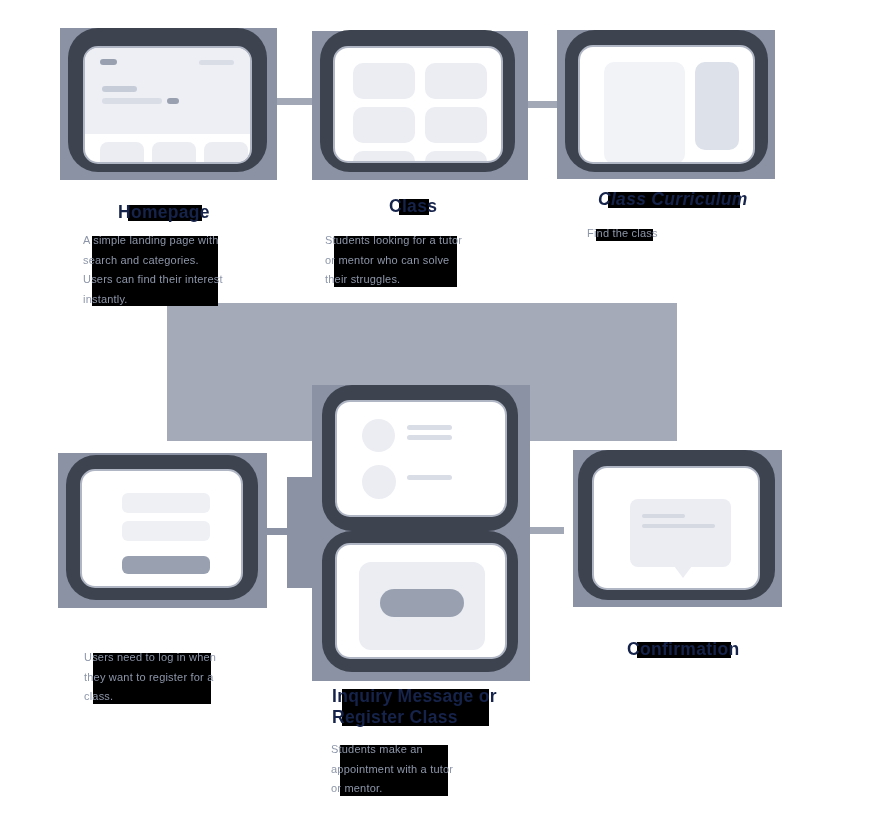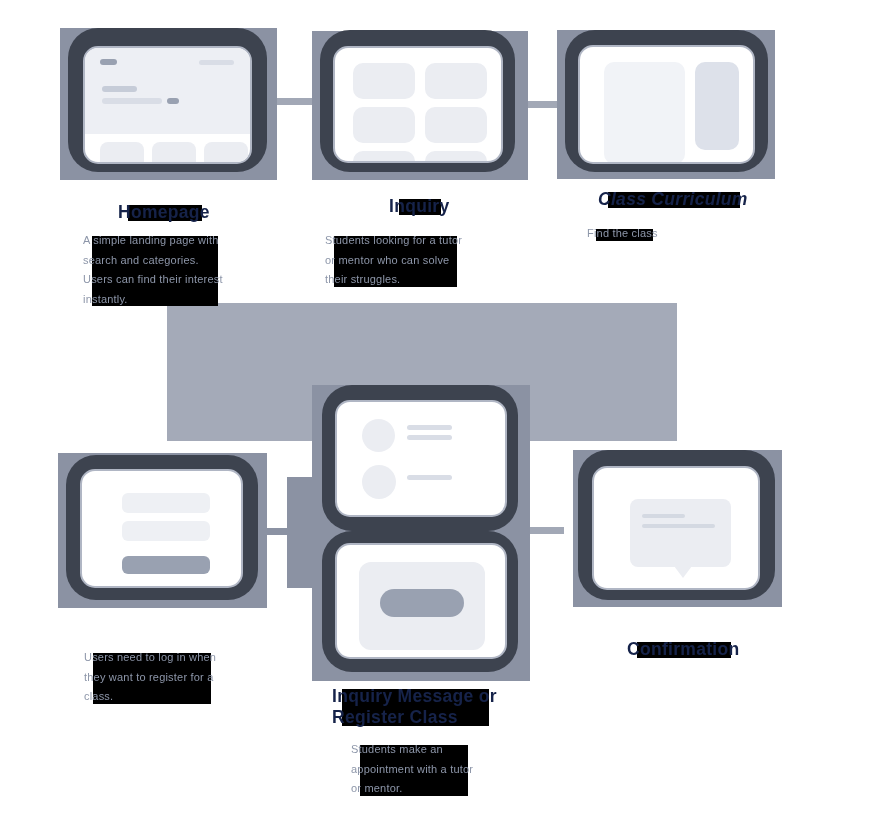"Inquiry" div.title { text: Inquiry -> Class }
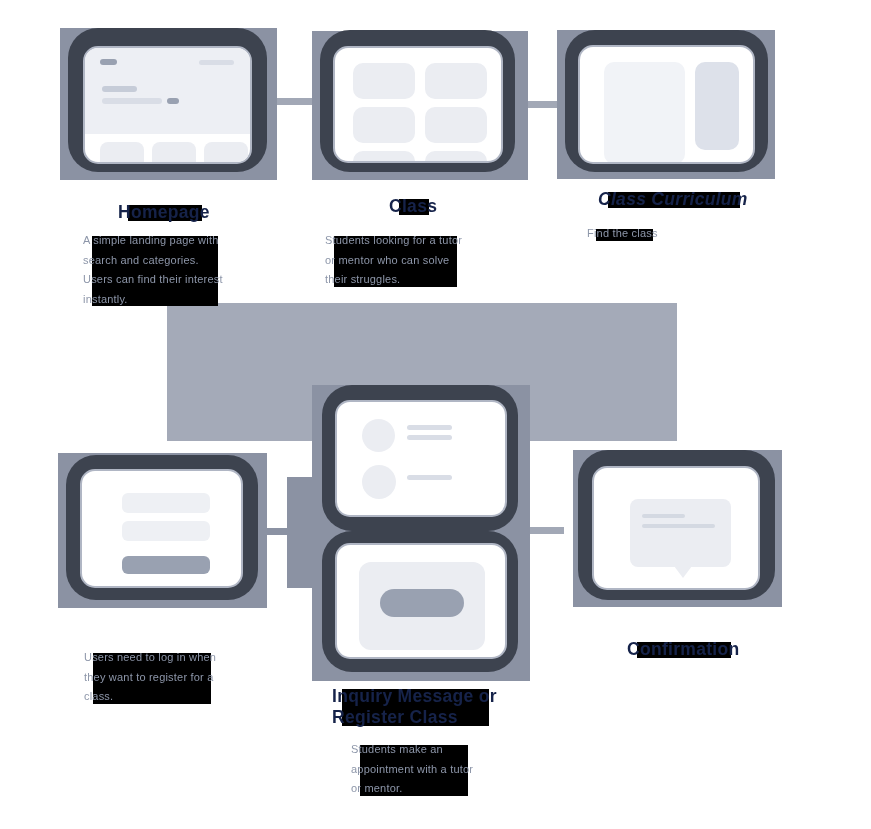"Students make an" div.desc { left: 351px -> 331px }
